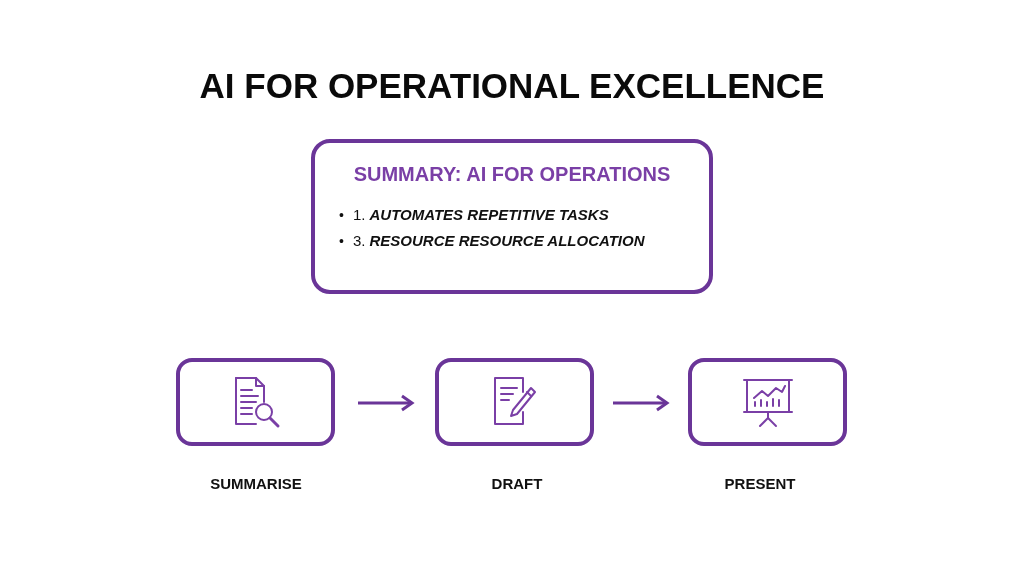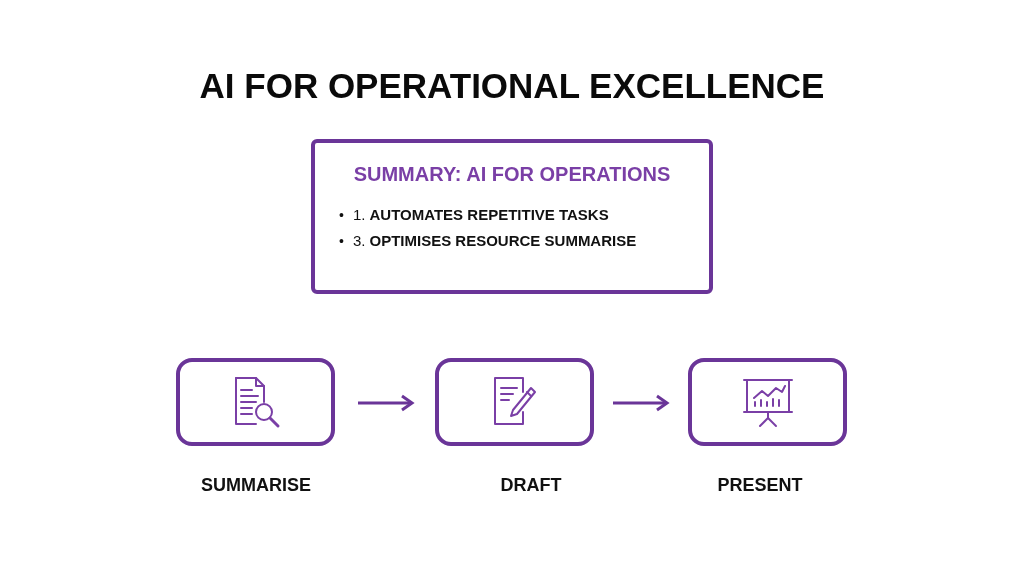"SUMMARY: AI FOR OPERATIONS" .summary { border-radius: 6px -> 19px }
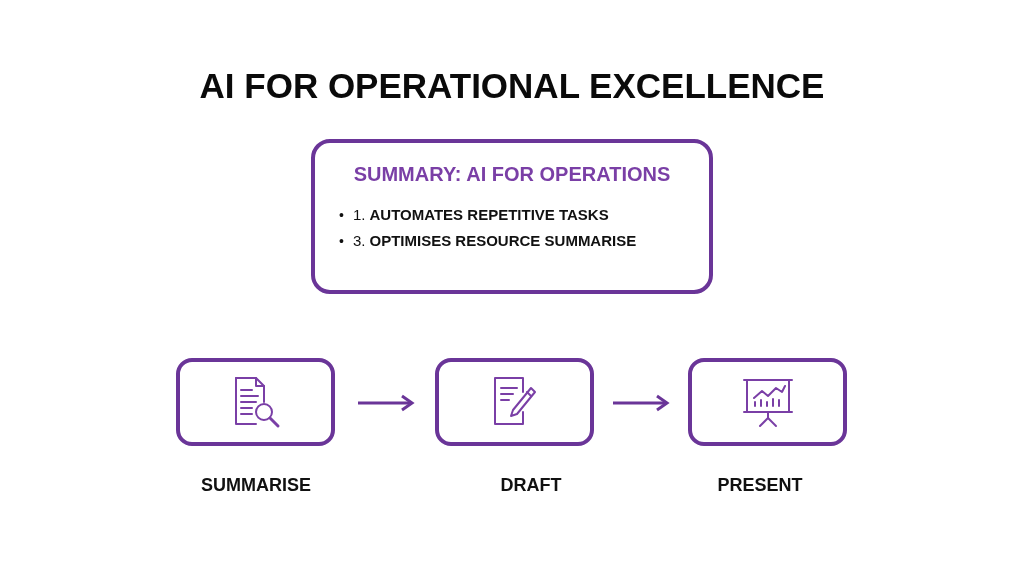"AUTOMATES REPETITIVE TASKS" .summary li .txt { font-style: none -> italic }
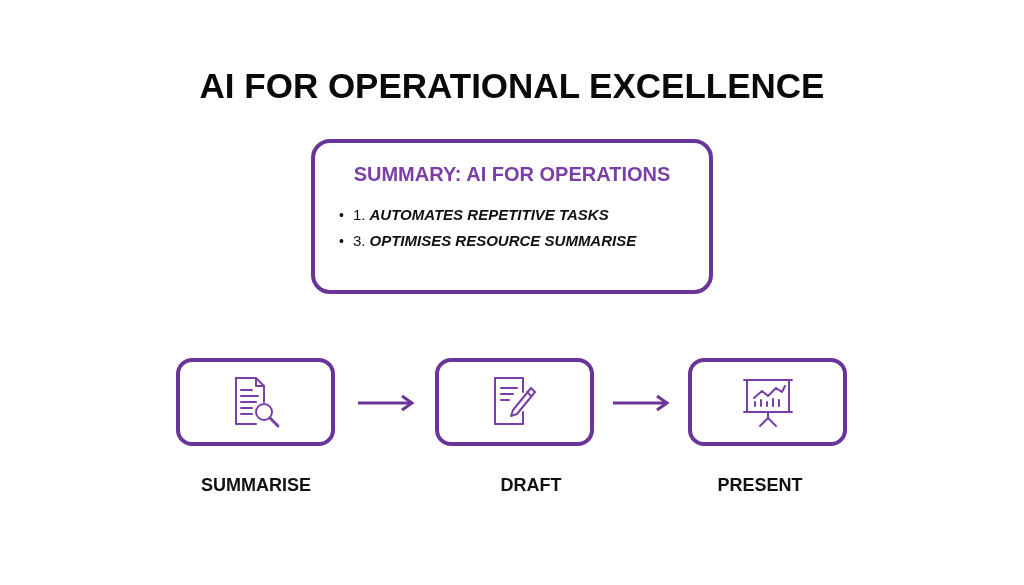"OPTIMISES RESOURCE SUMMARISE" span.txt { text: OPTIMISES RESOURCE SUMMARISE -> RESOURCE RESOURCE ALLOCATION }
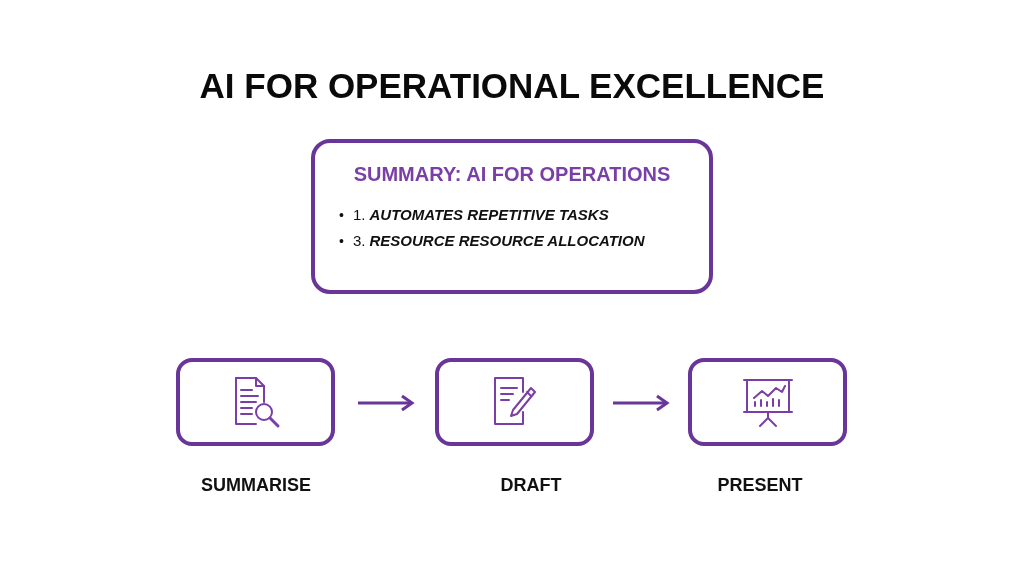"SUMMARISE" .label { font-size: 18px -> 15px }
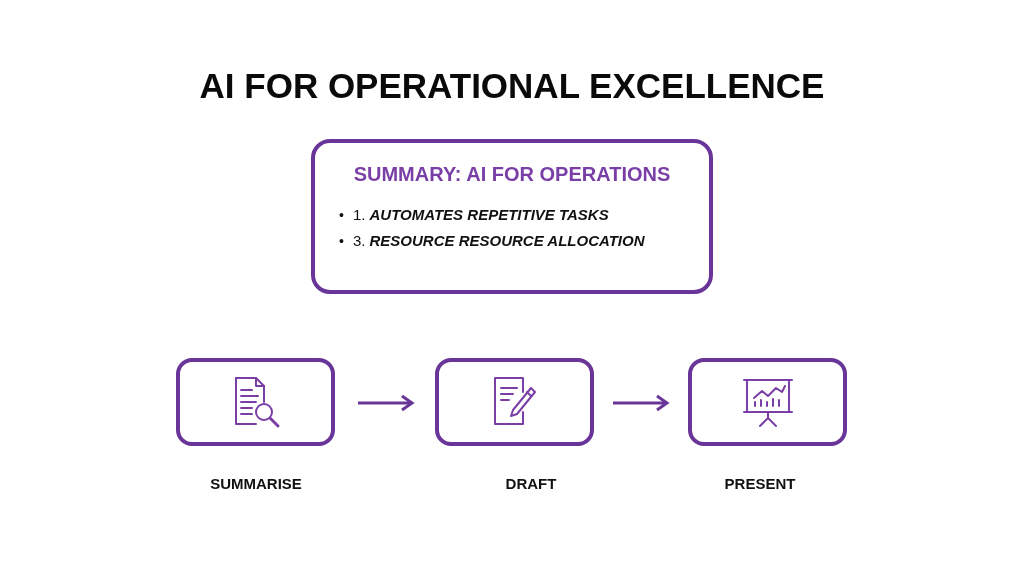"DRAFT" div.label { left: 451px -> 437px }
